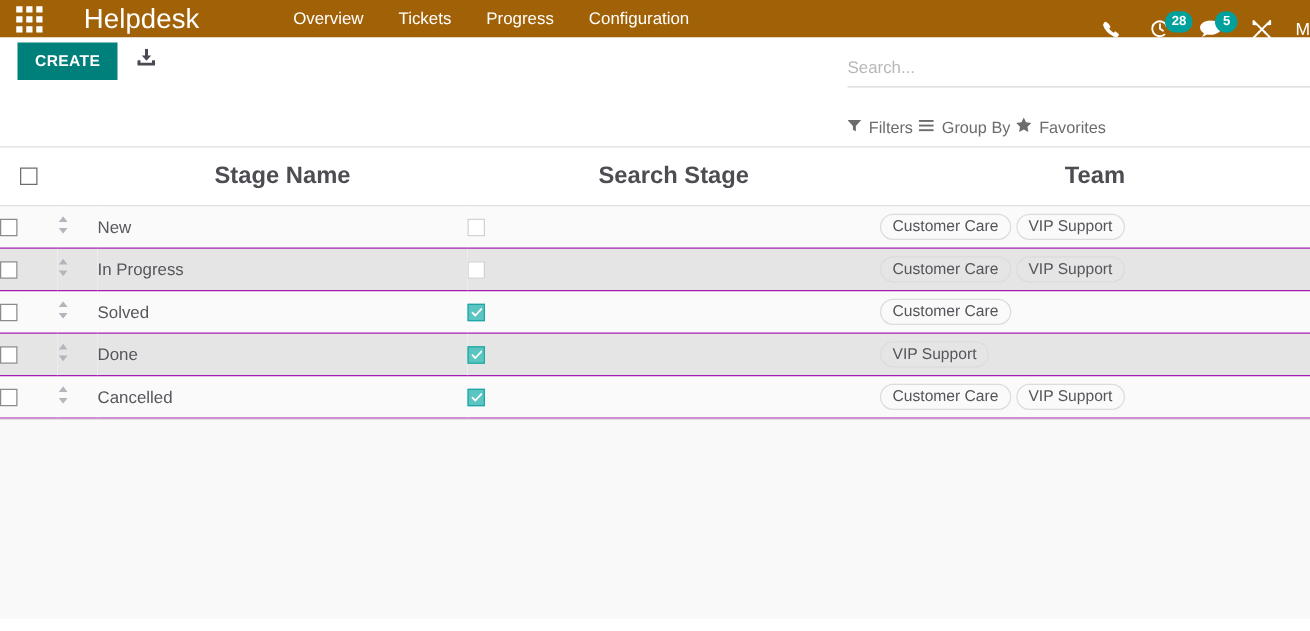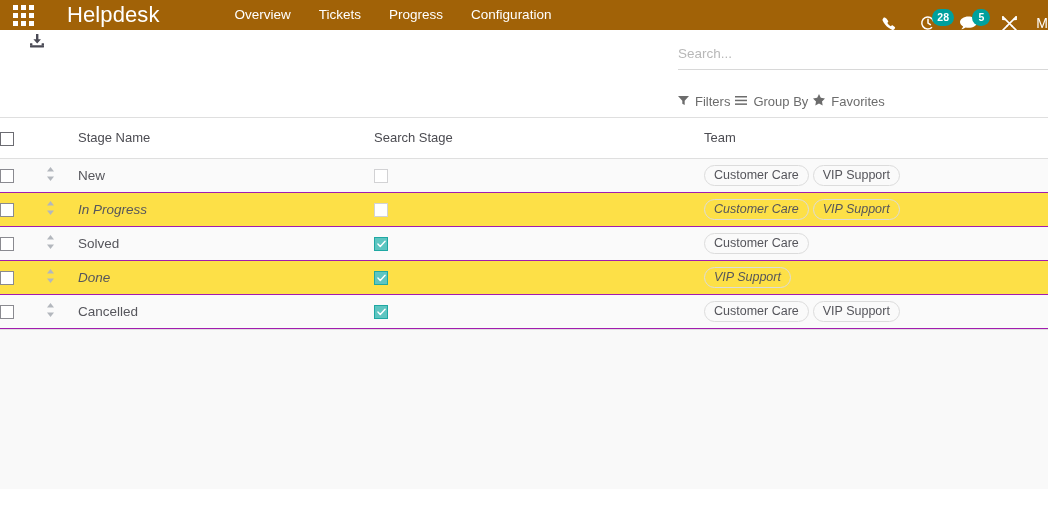"CREATE" button.btn-create { html: none -> <button>CREATE</button> }
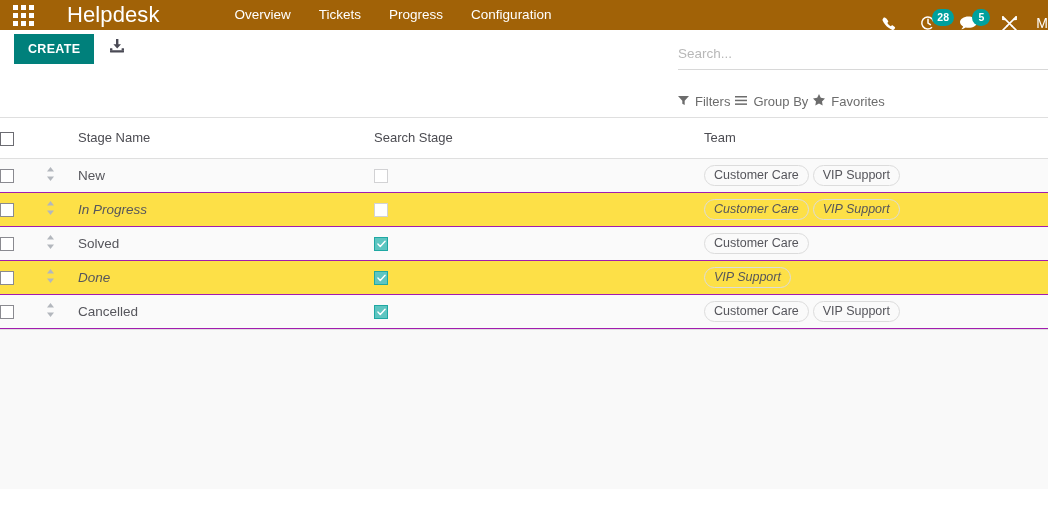"Stage Name" table.list thead th { font-size: 13px -> 19px; font-weight: normal -> bold; text-align: left -> center }
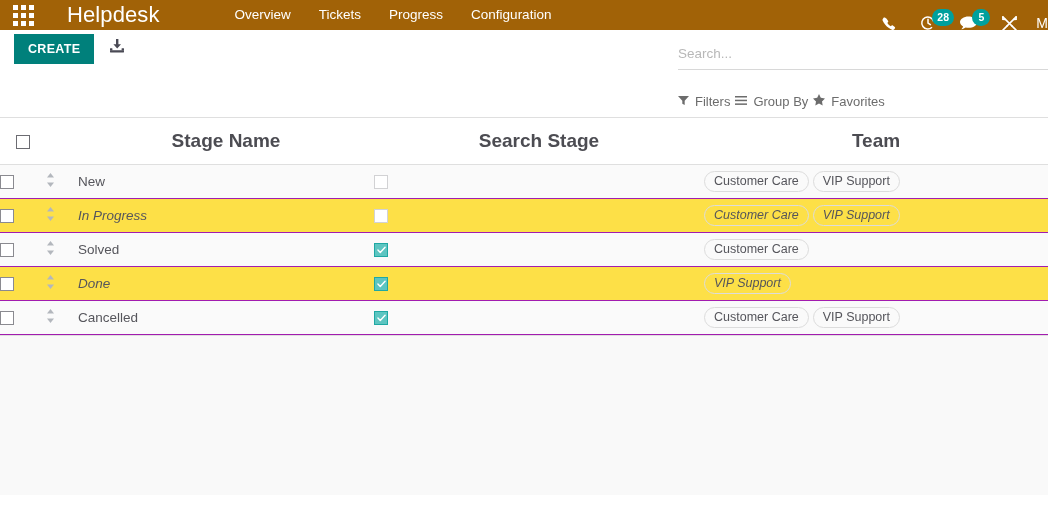"In Progress" tbody tr.even td { background: #fde047 -> #e5e5e5; font-style: italic -> none }
